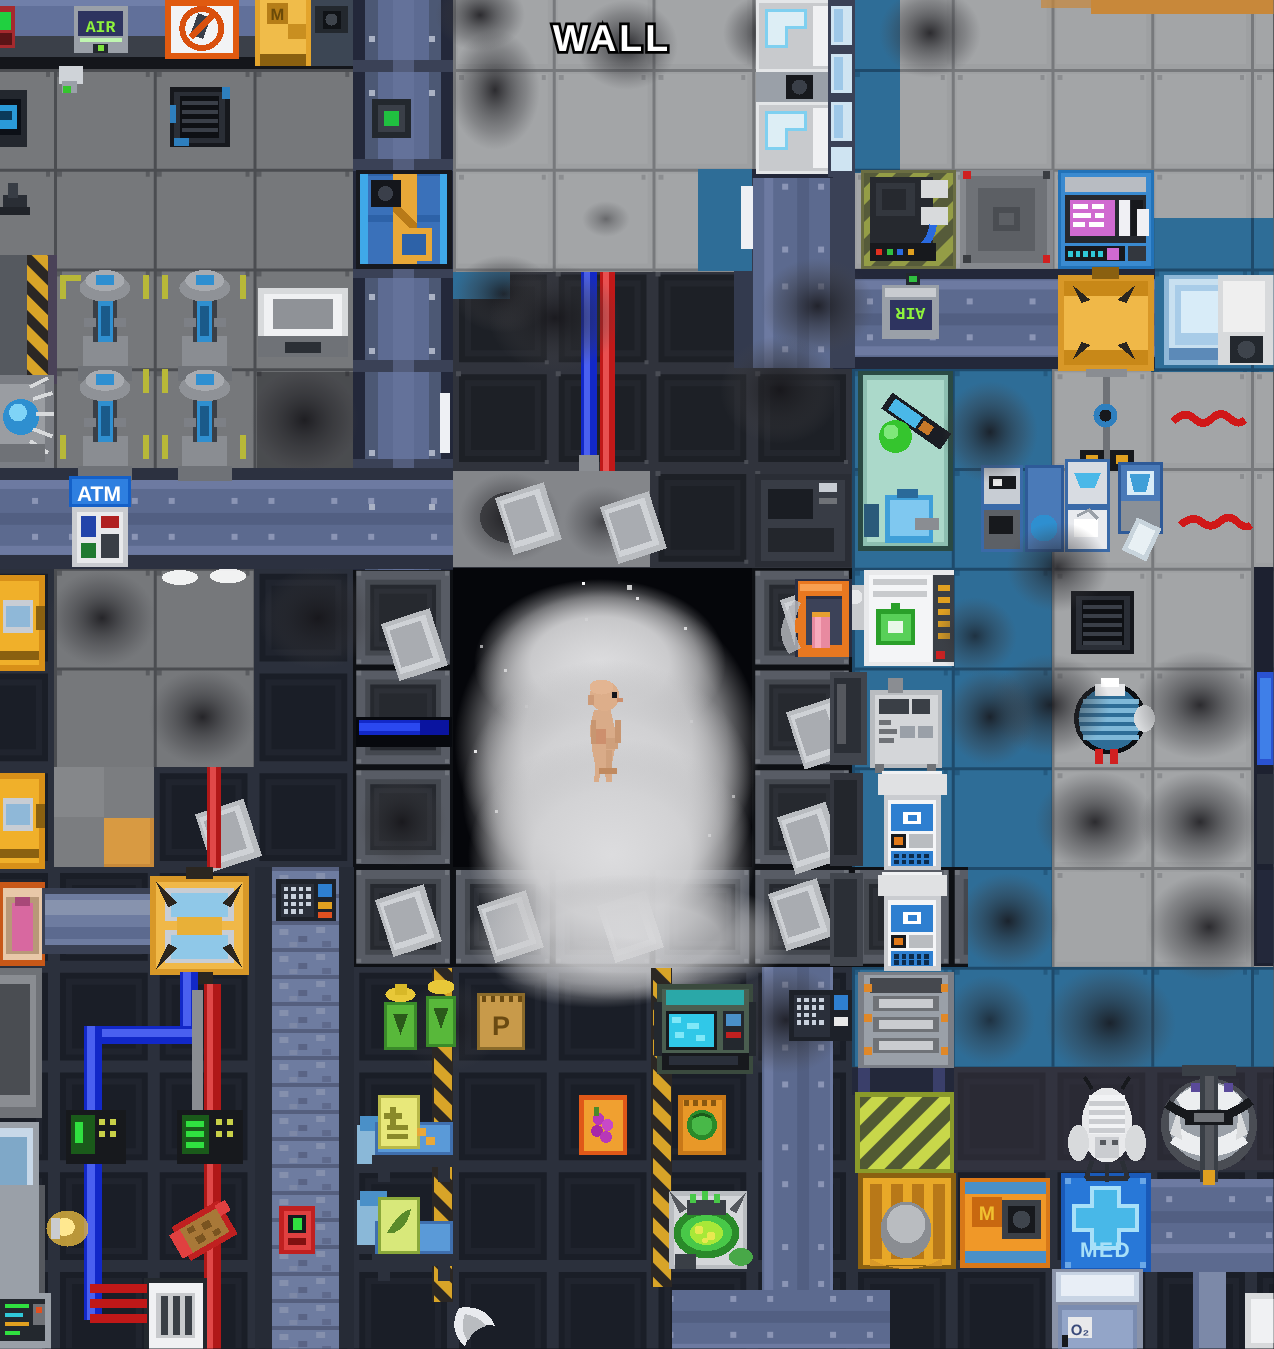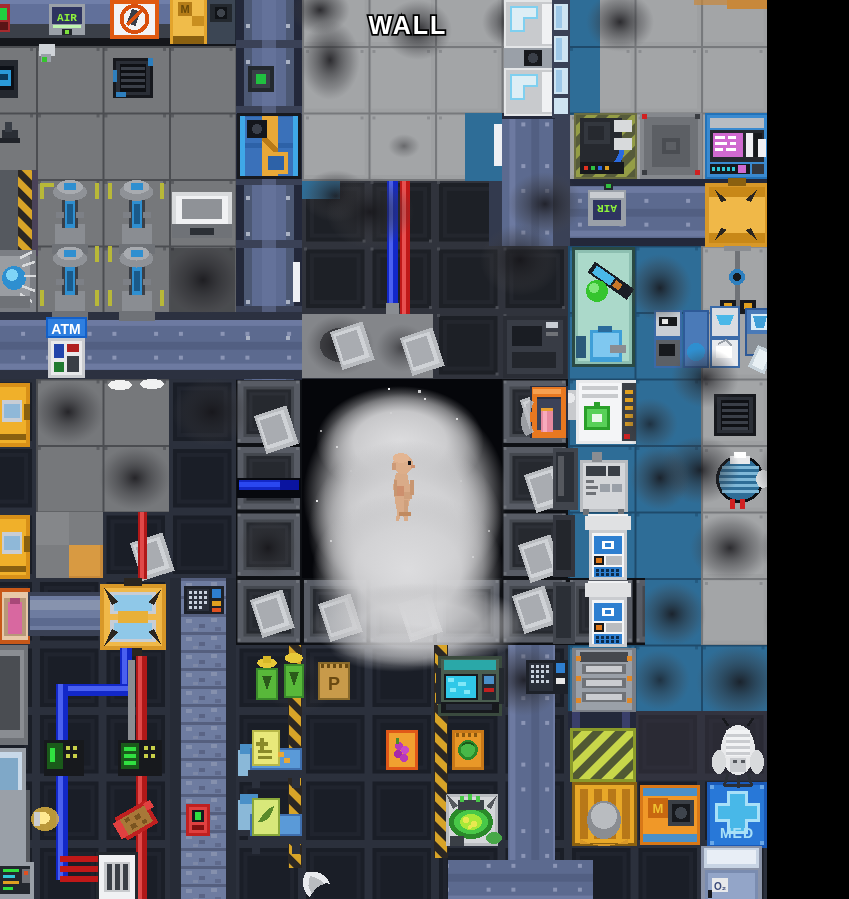"AIR" #scene { width: 767px -> 849px }
